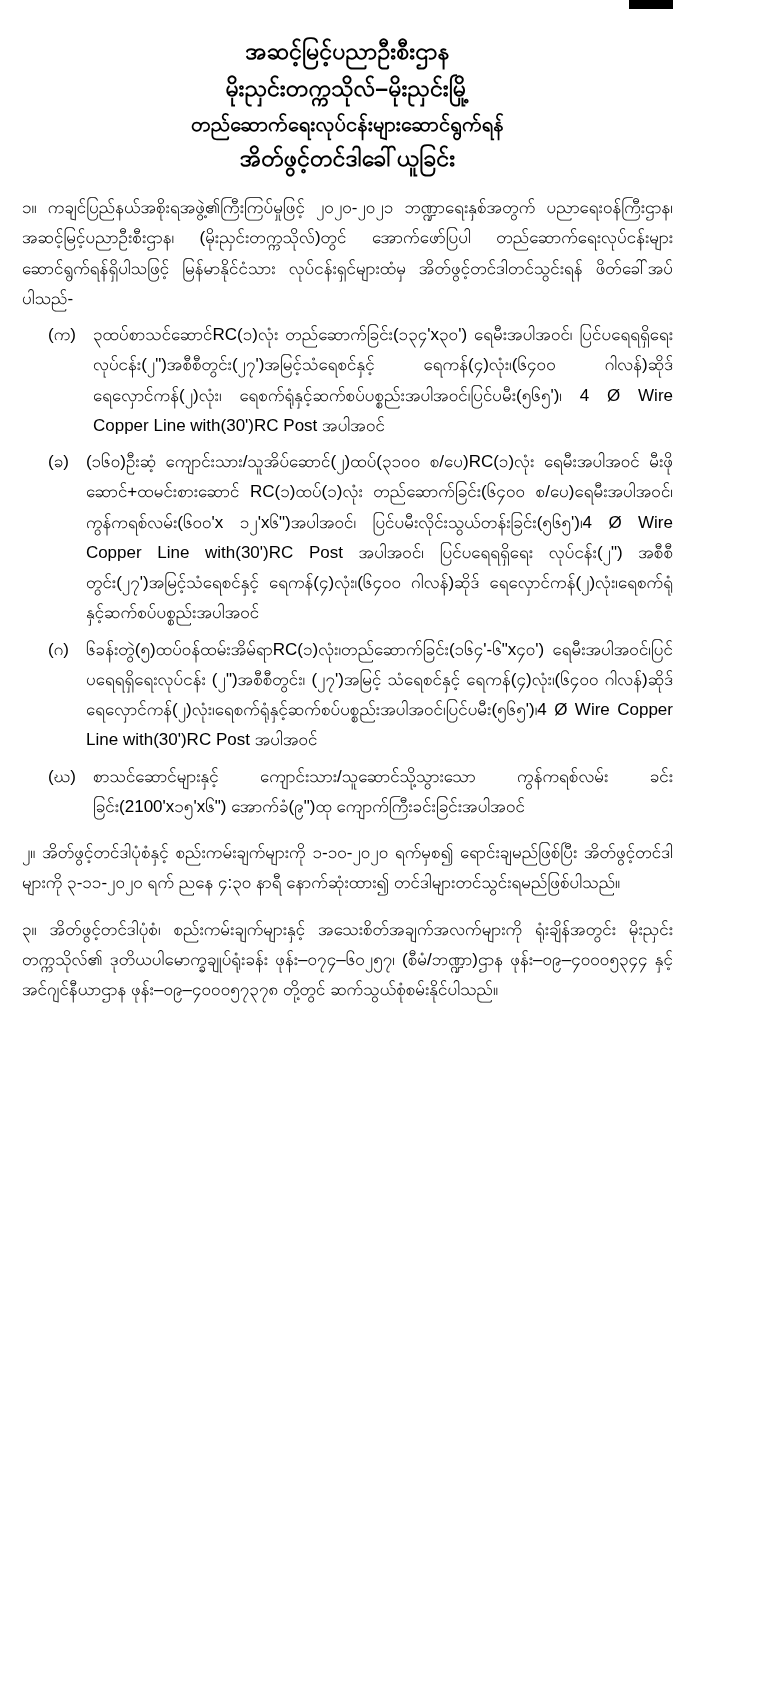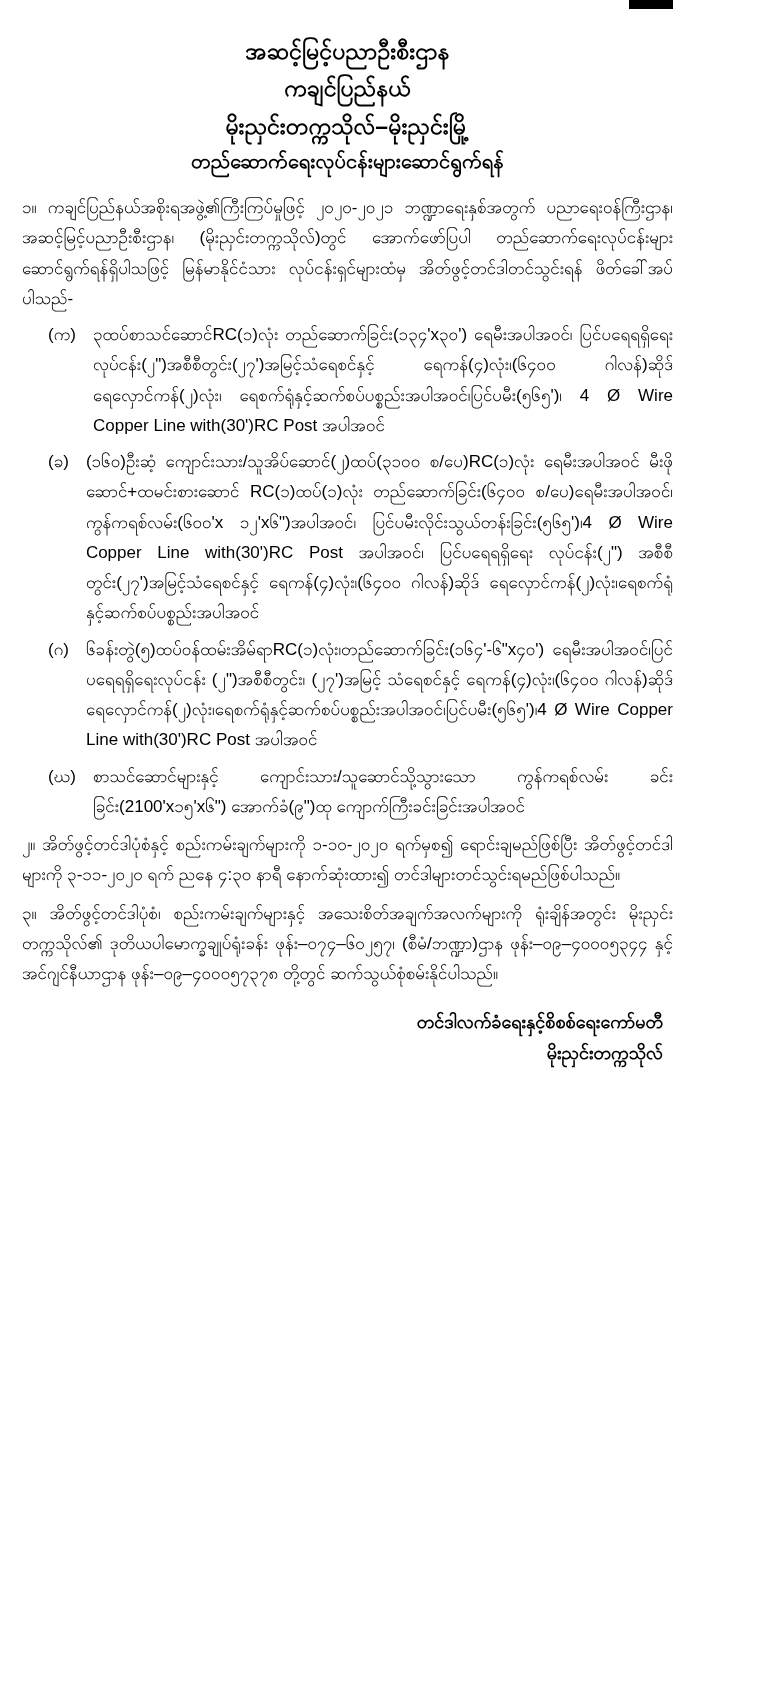"ကချင်ပြည်နယ်" div.header-line { html: <div>ကချင်ပြည်နယ်</div> -> none }
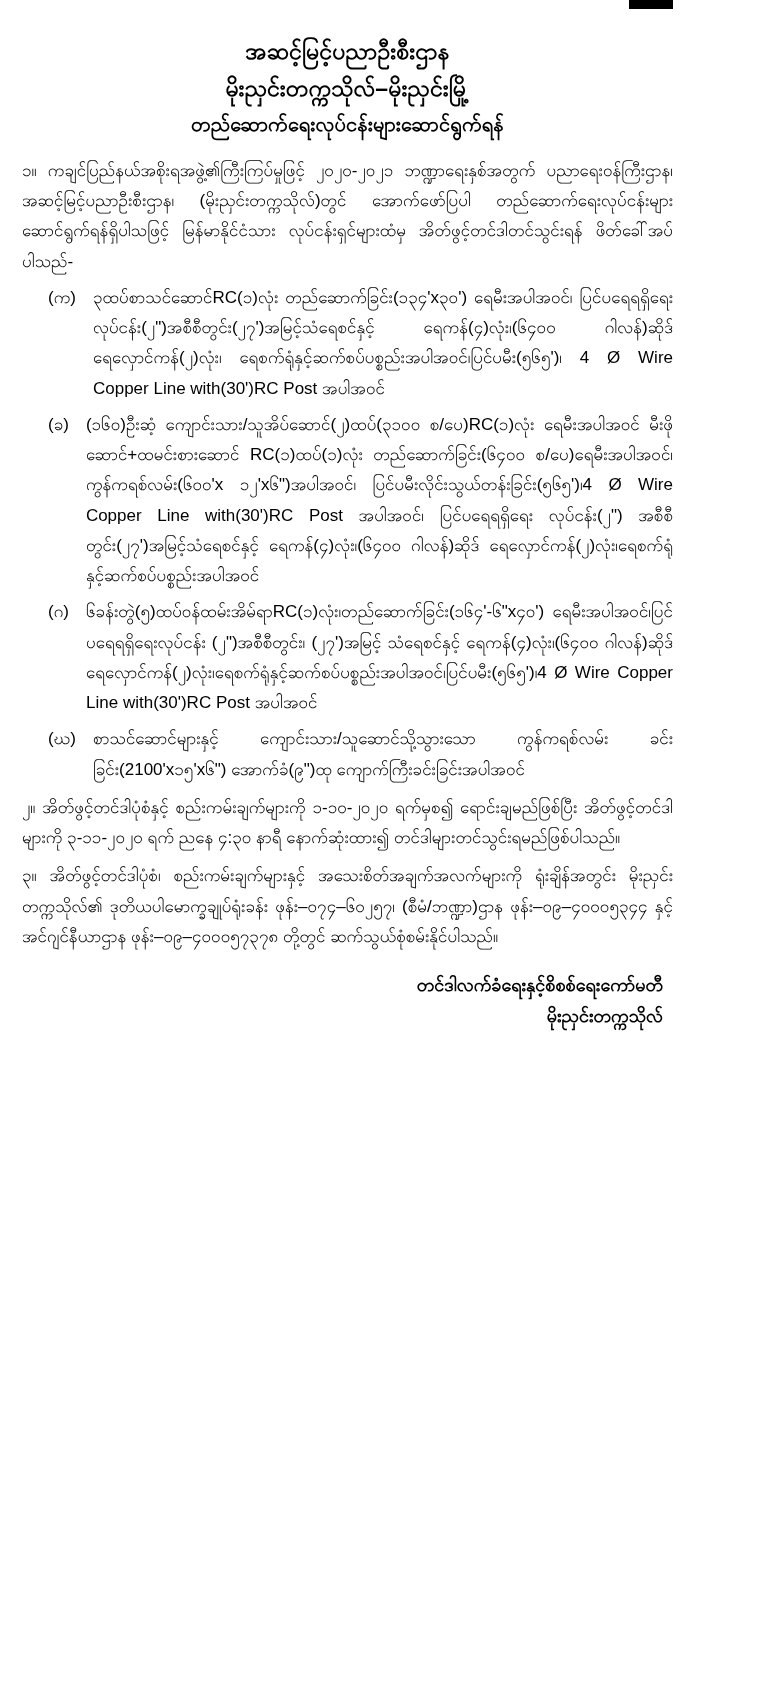"အိတ်ဖွင့်တင်ဒါခေါ်ယူခြင်း" div.header-line { html: none -> <div>အိတ်ဖွင့်တင်ဒါခေါ်ယူခြင်း</div> }
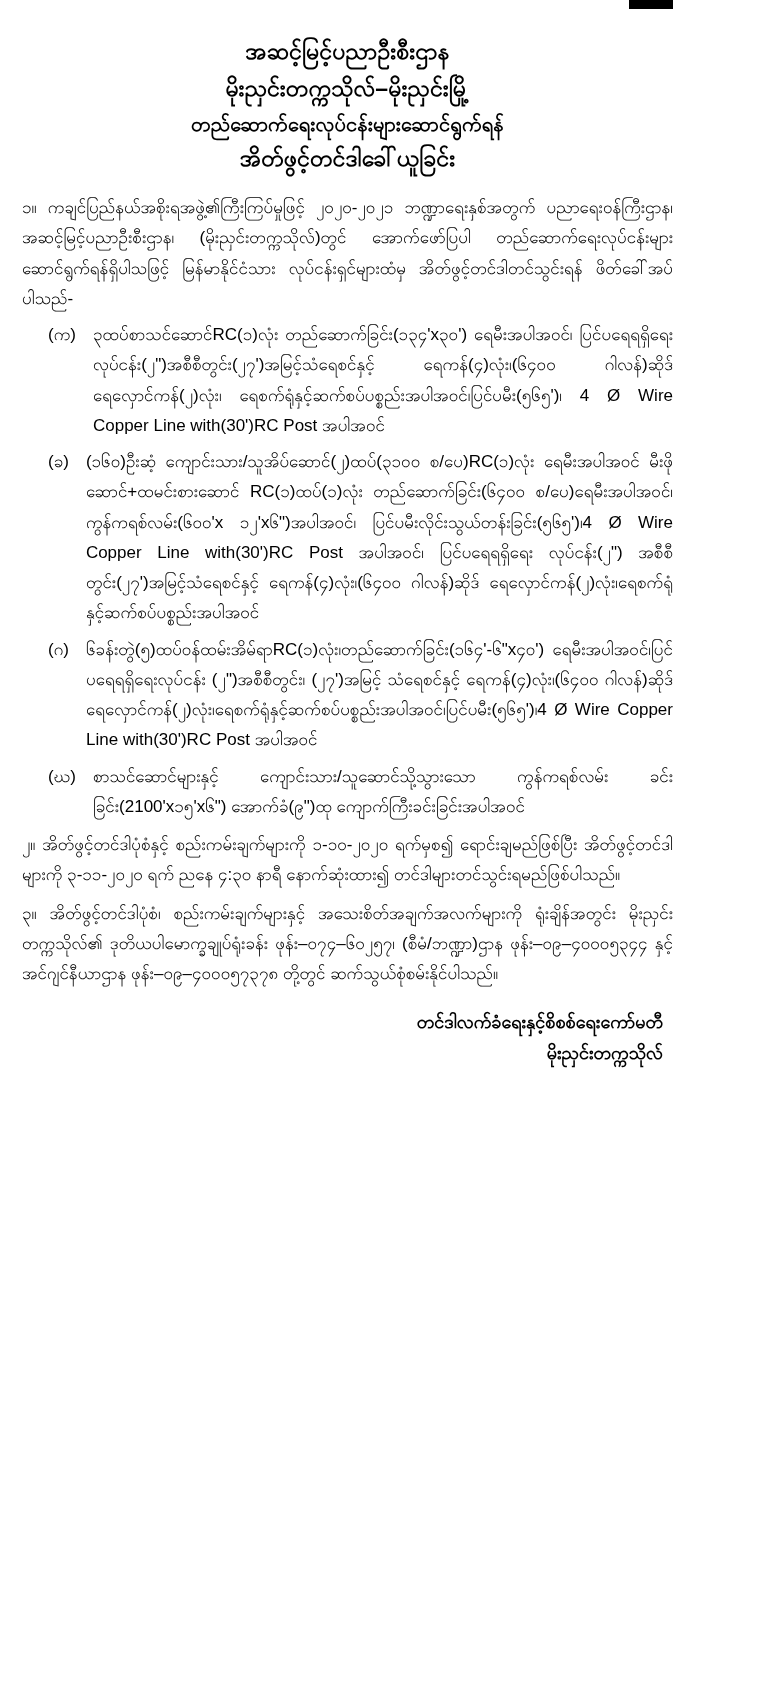"၂။ အိတ်ဖွင့်တင်ဒါပုံစံနှင့်" .numbered { margin: 8px 0 4px 0 -> 16px 0 4px 0 }
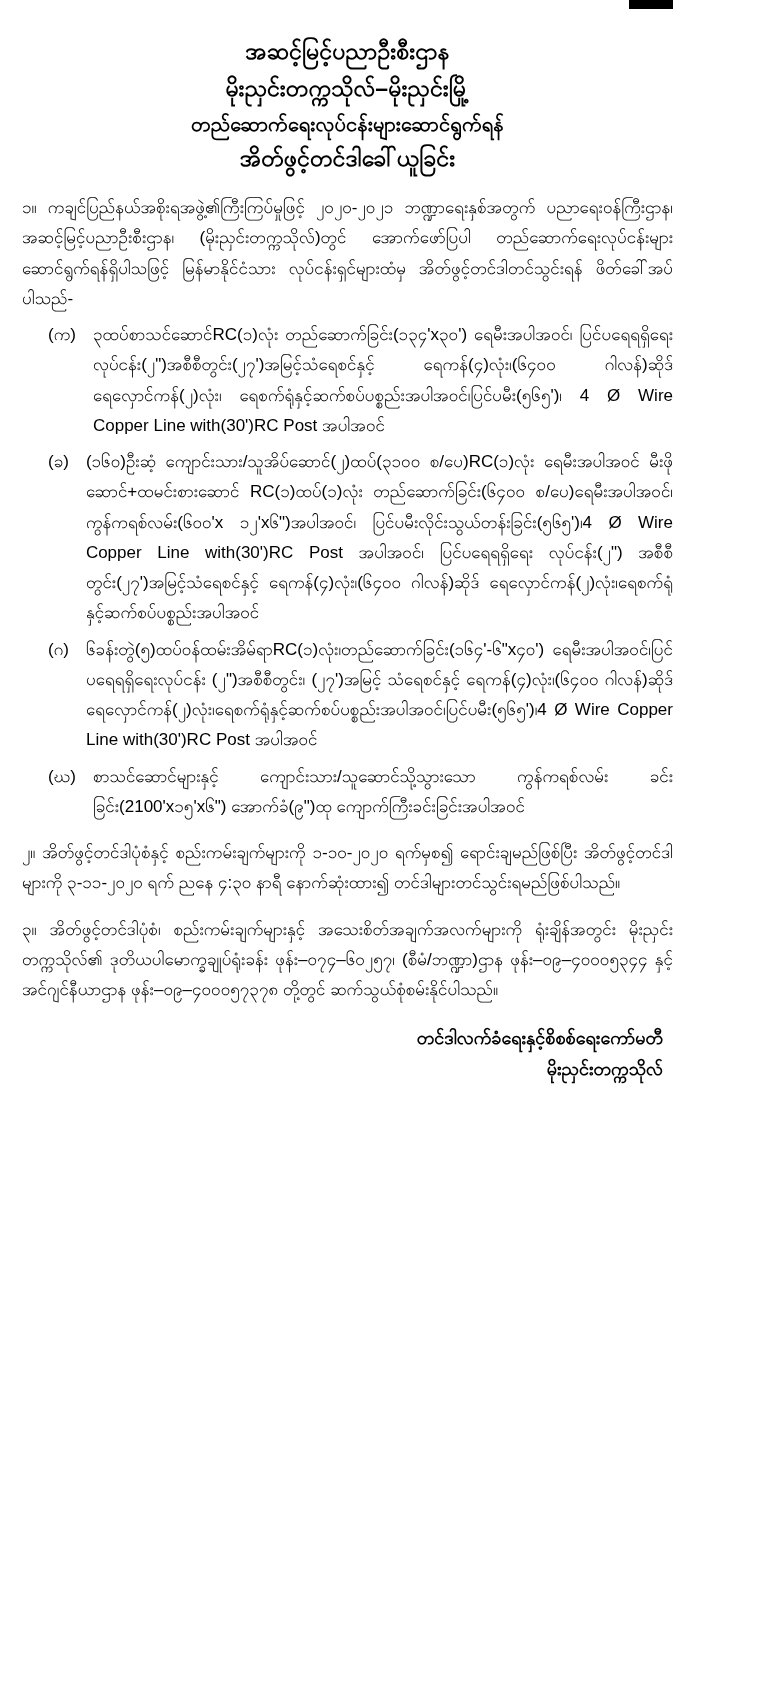"တင်ဒါလက်ခံရေးနှင့်စိစစ်ရေးကော်မတီ" div.sign-block { html: <div> <div>တင်ဒါလက်ခံရေးနှင့်စိစစ်ရေးကော်မတီ</div> <div>မိုးညှင်းတက္ကသိုလ်</div> </div> -> none }
